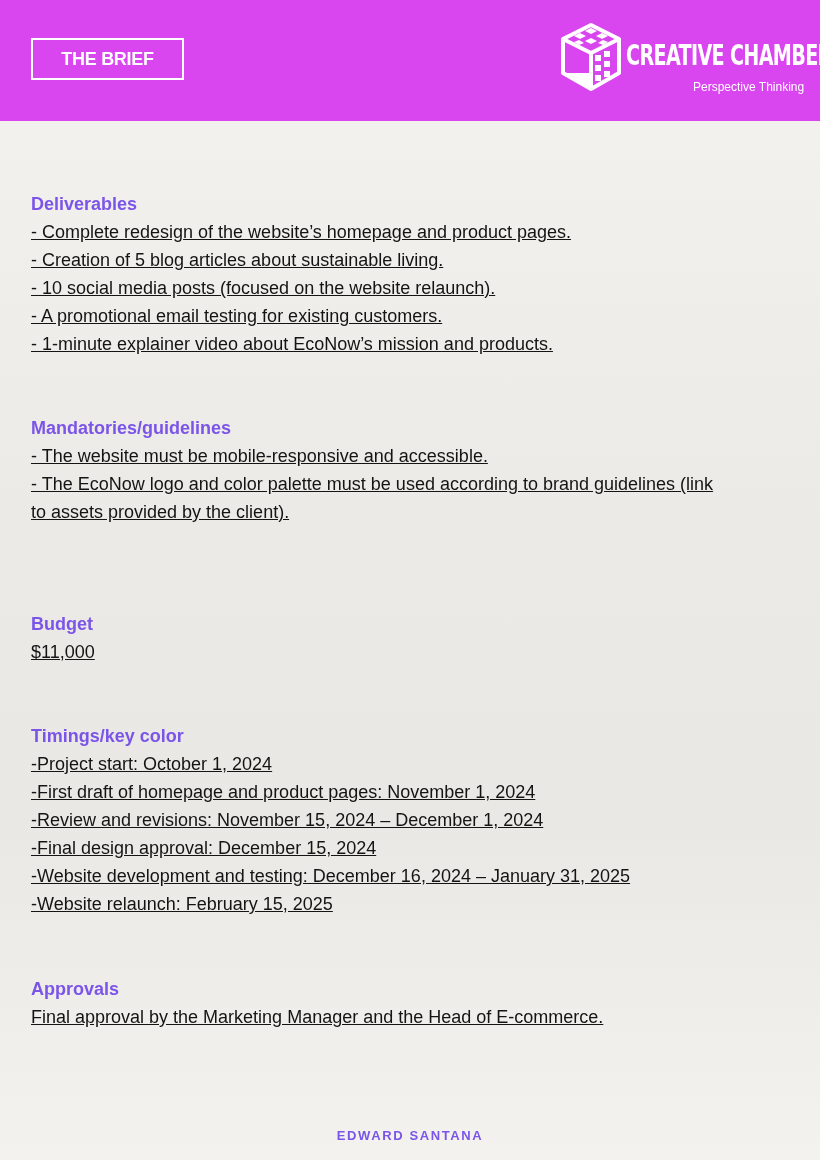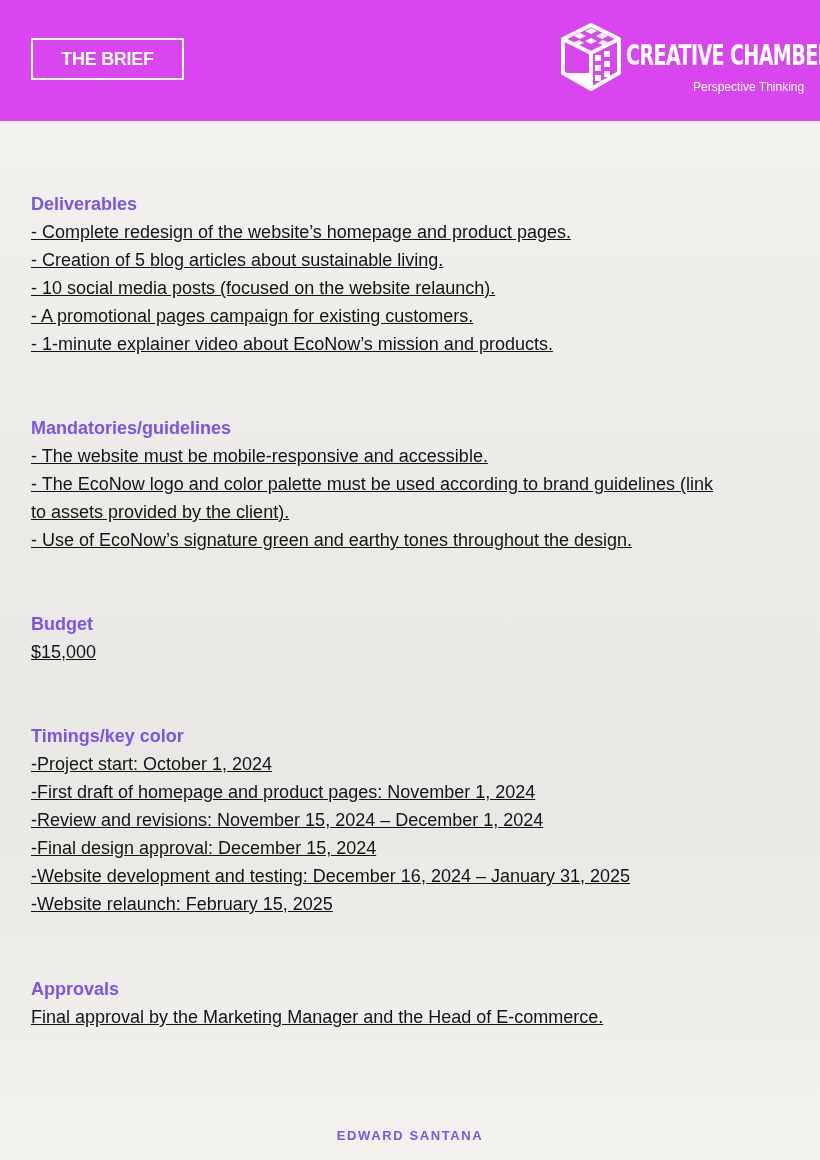"- A promotional pages campaign" p.line { text: pages campaign -> email testing }
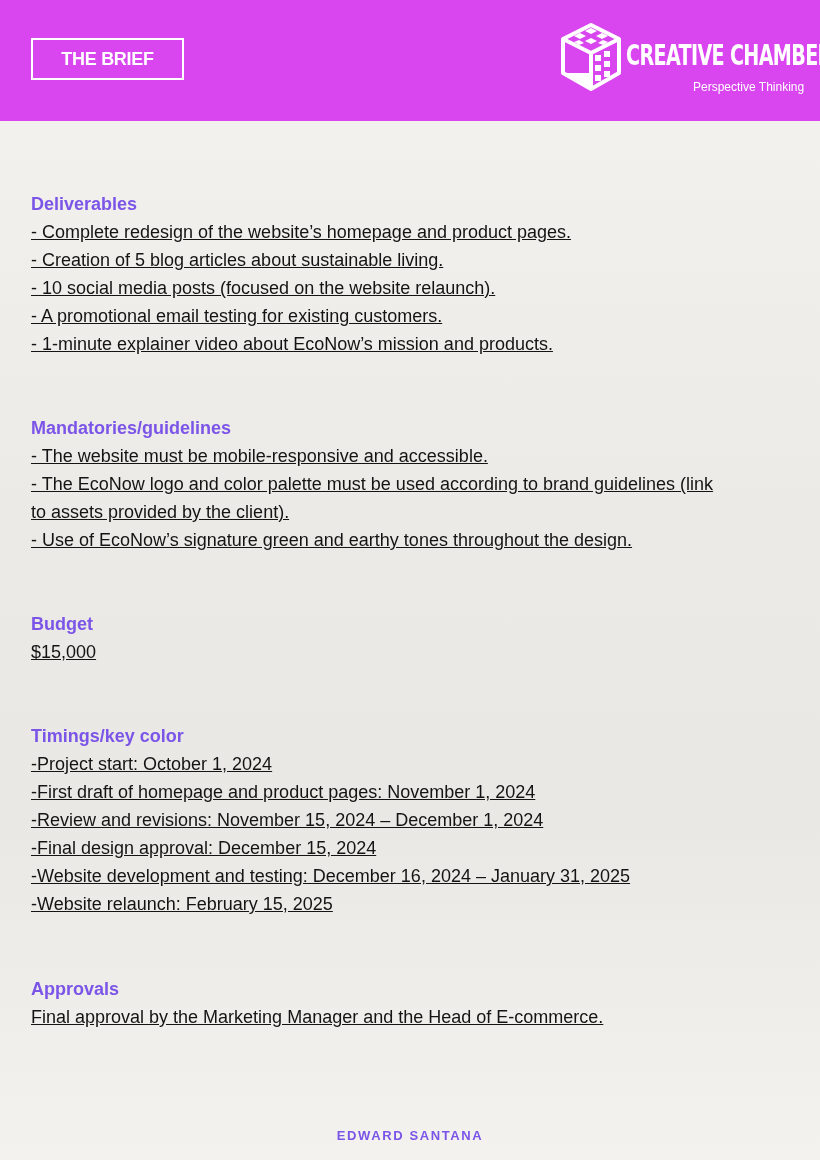"- Use of EcoNow’s signature" p.line { html: <p>- Use of EcoNow’s signature green and earthy tones throughout the design.</p> -> none }
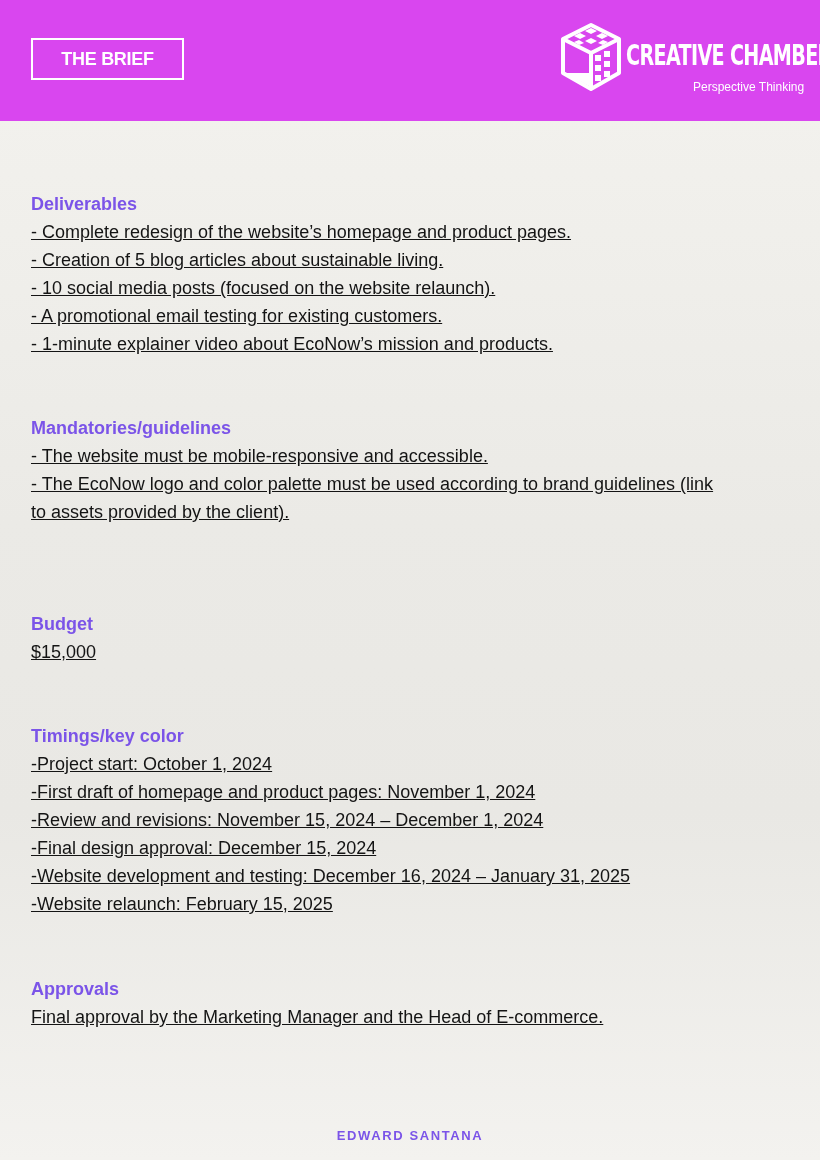"$15,000" p.line { text: $15,000 -> $11,000 }
